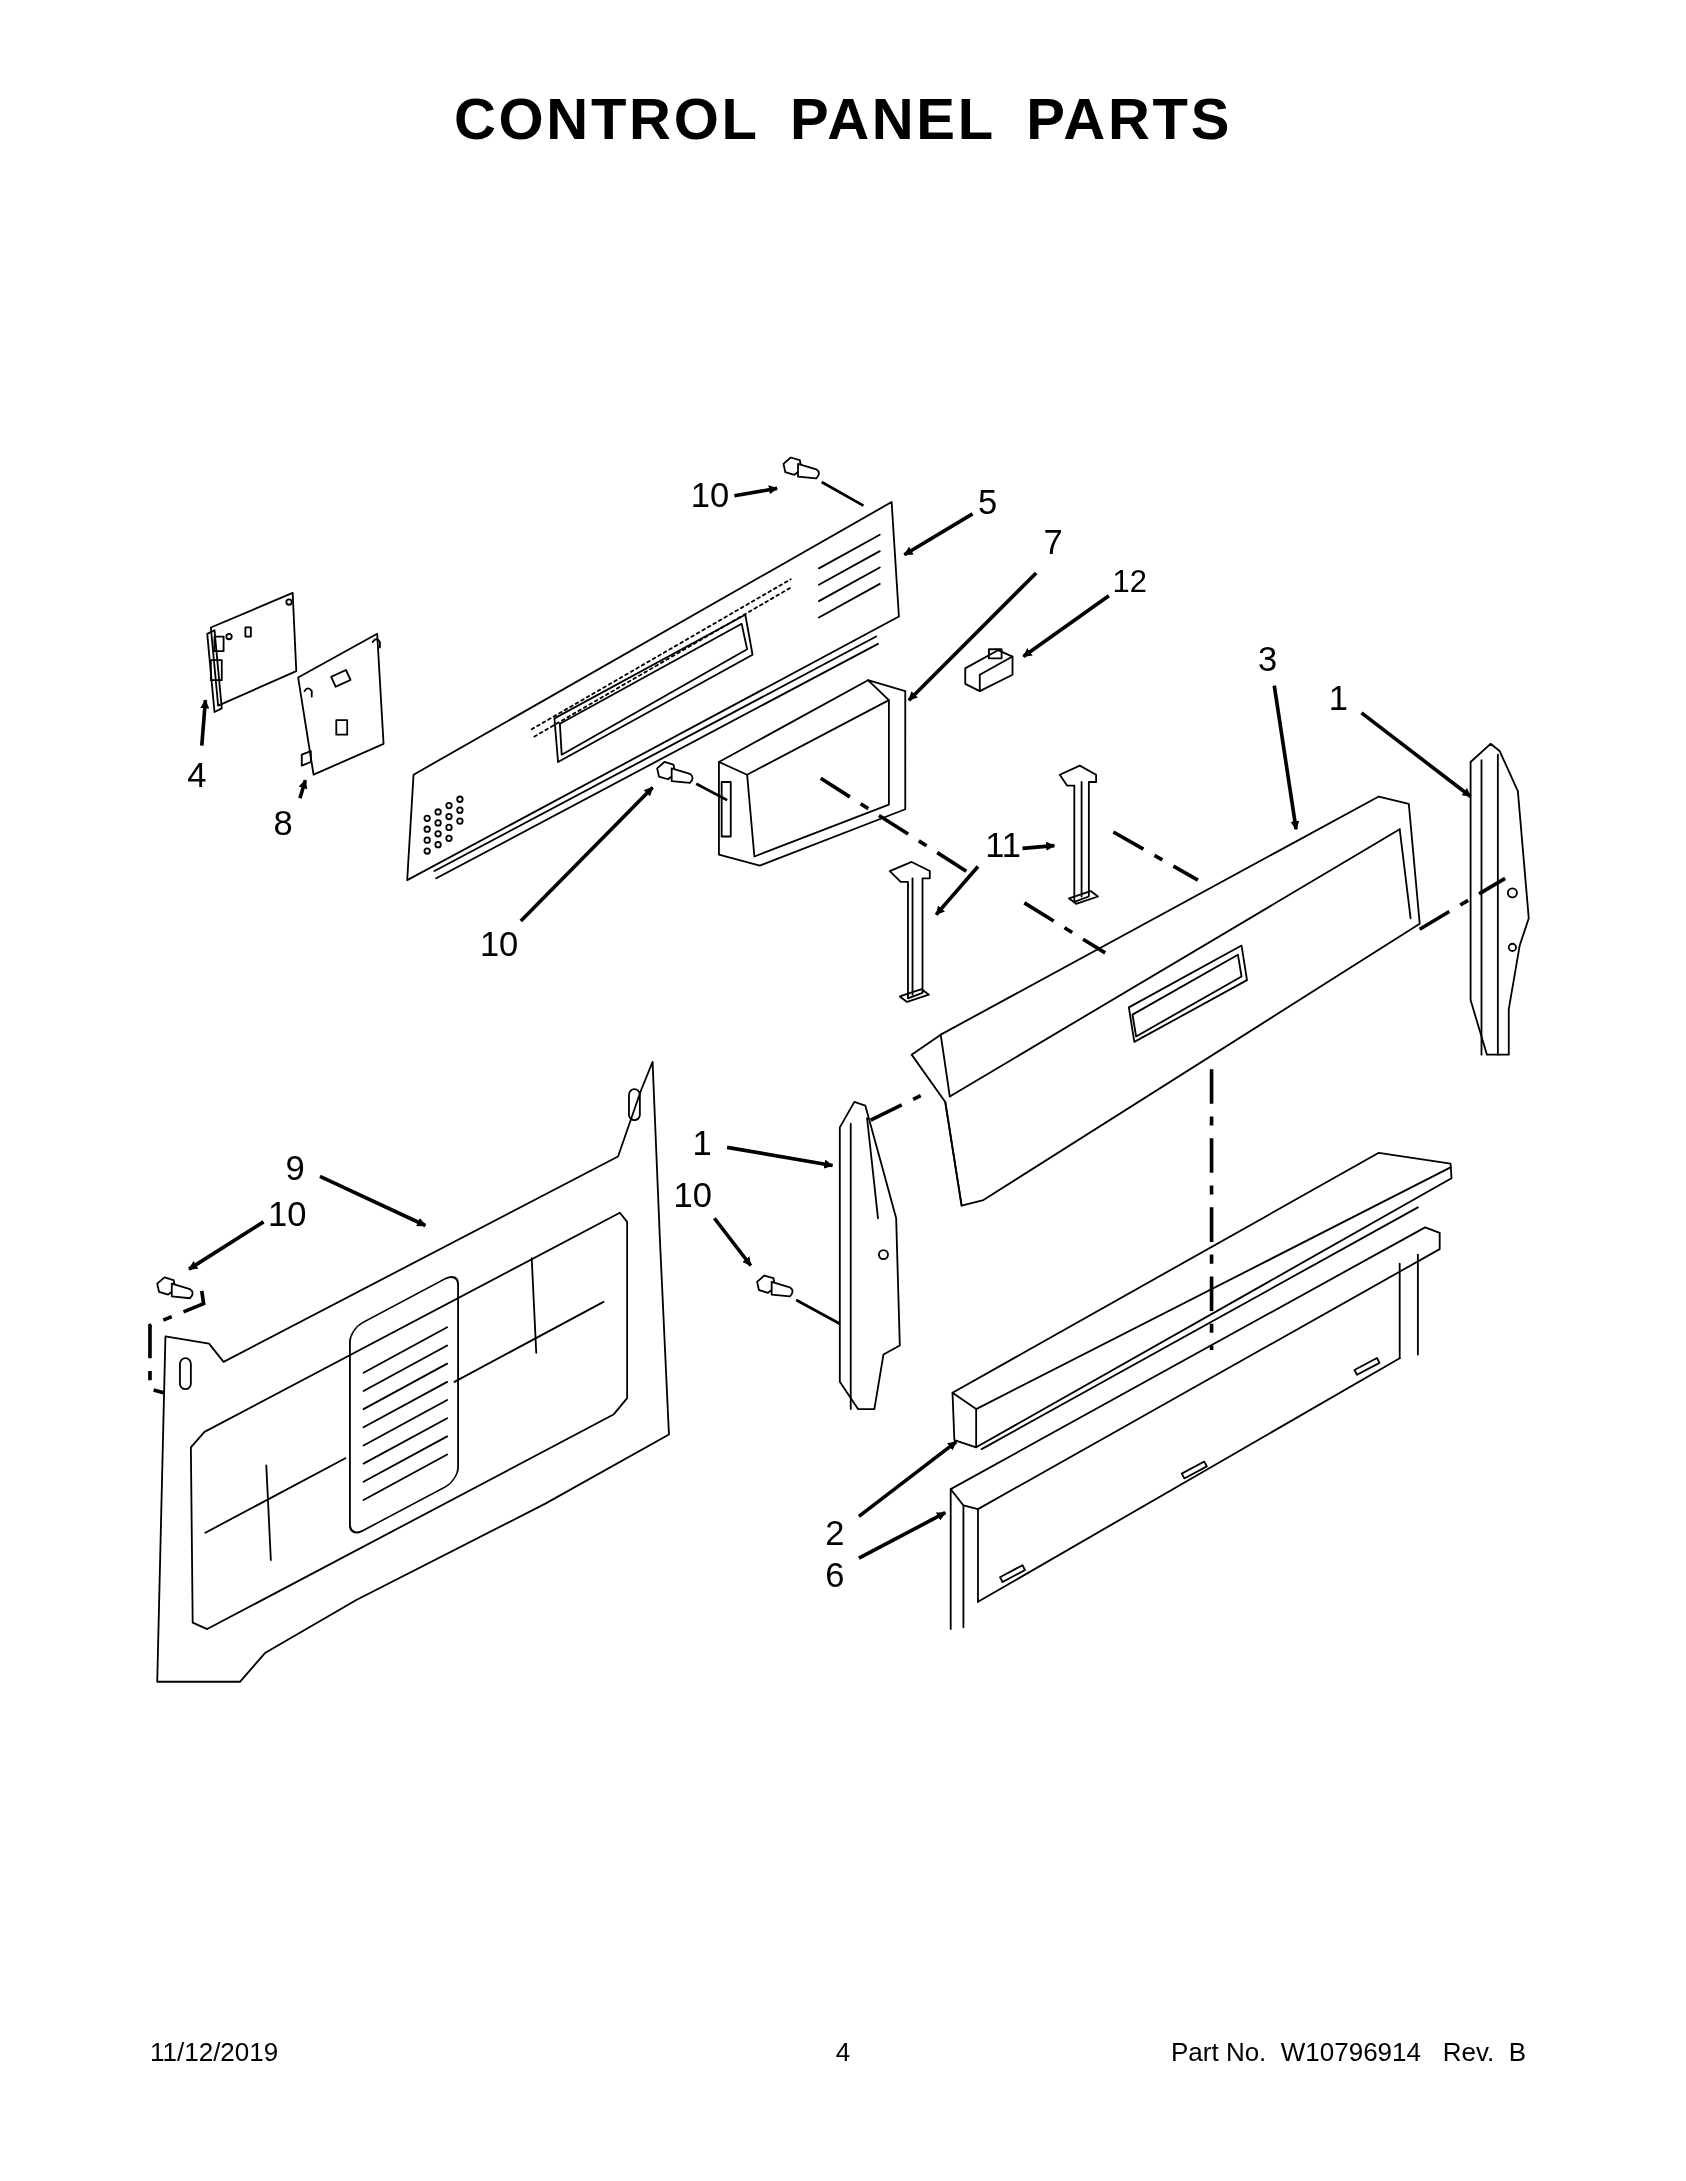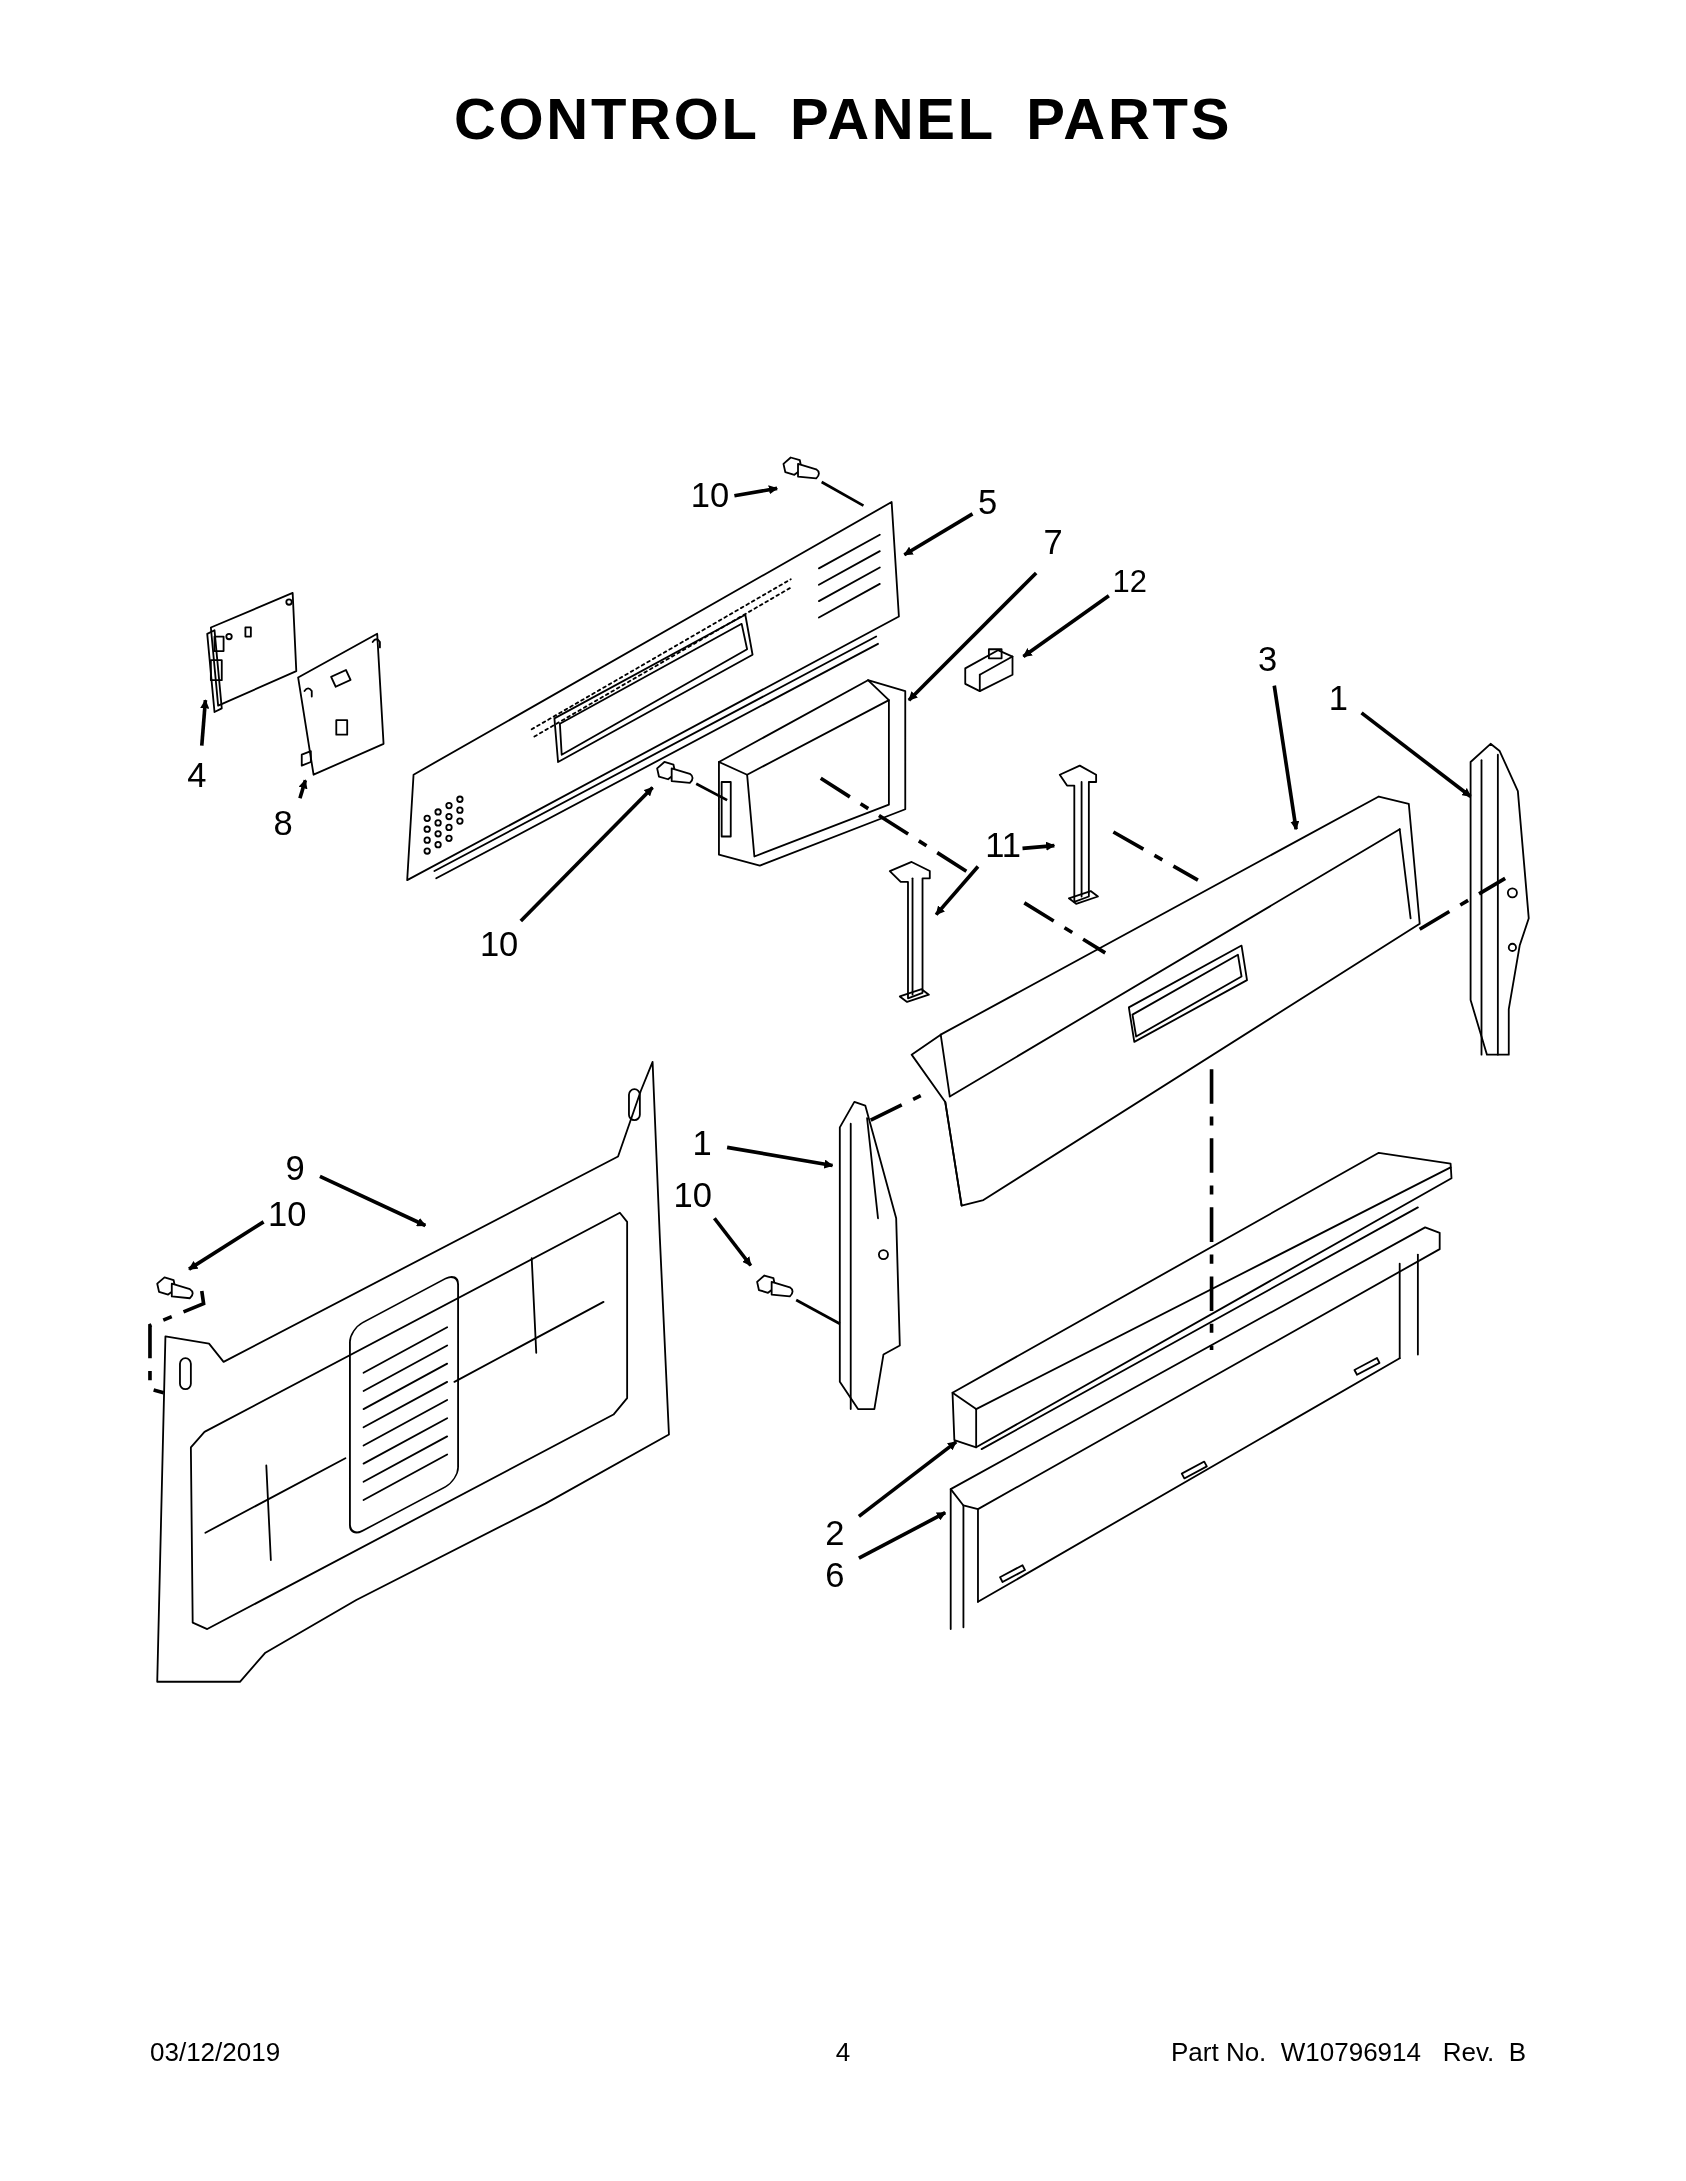"03/12/2019" div.footer { text: 03/12/2019 -> 11/12/2019 }
